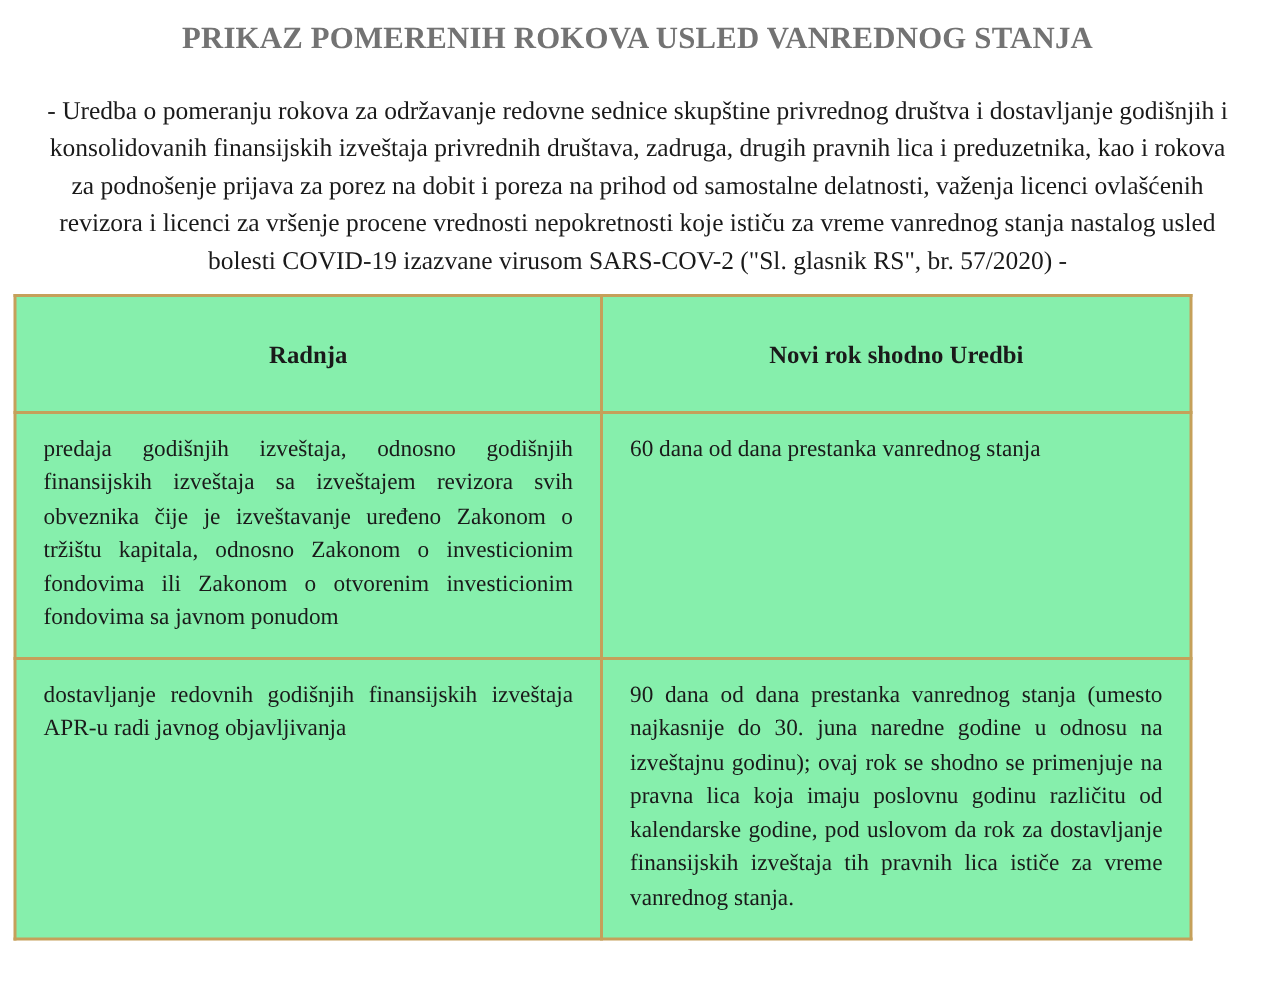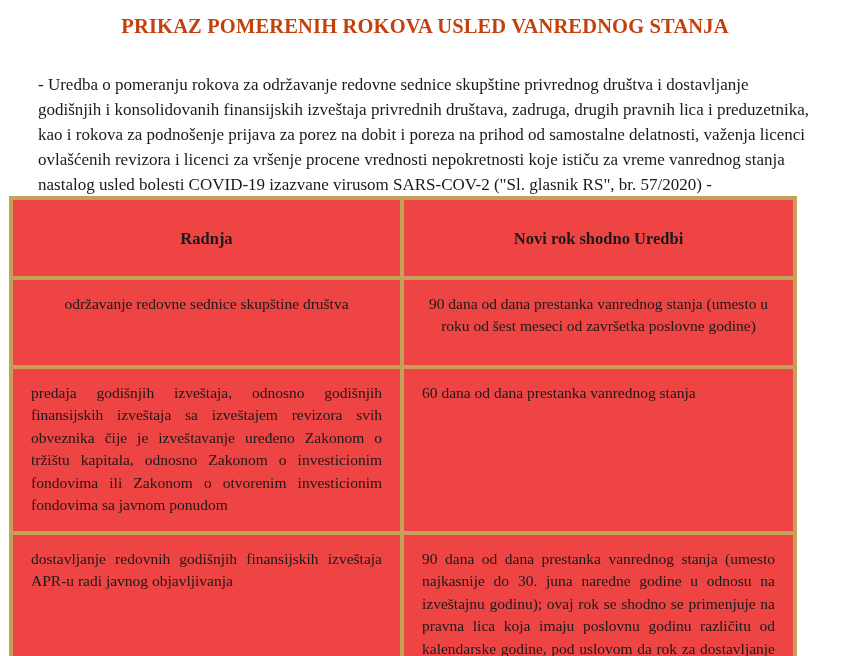"PRIKAZ POMERENIH ROKOVA USLED VANREDNOG" h1.doc-title { color: #c2410c -> #737373 }
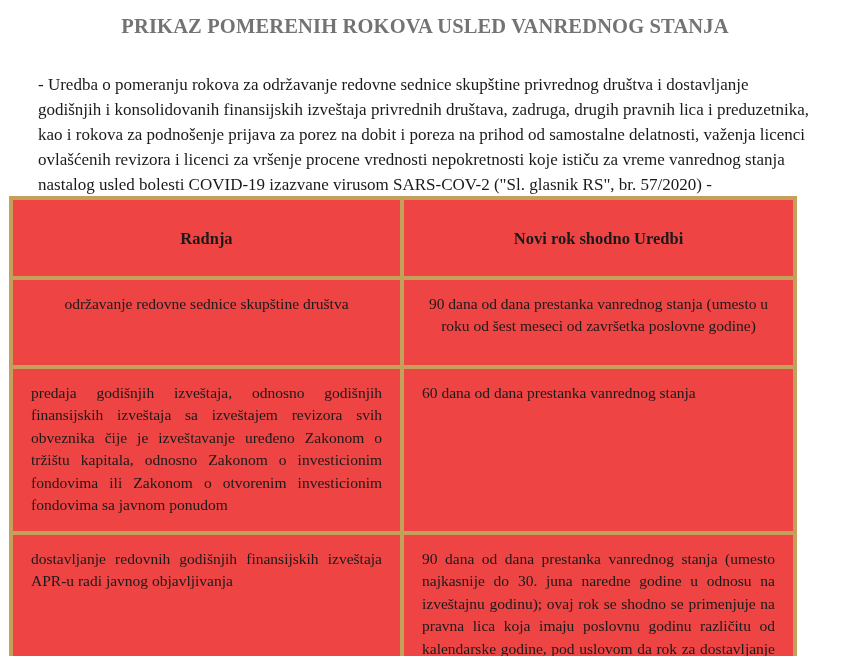"- Uredba o pomeranju rokova" .intro { margin: 16px -> 5px; text-align: none -> center }
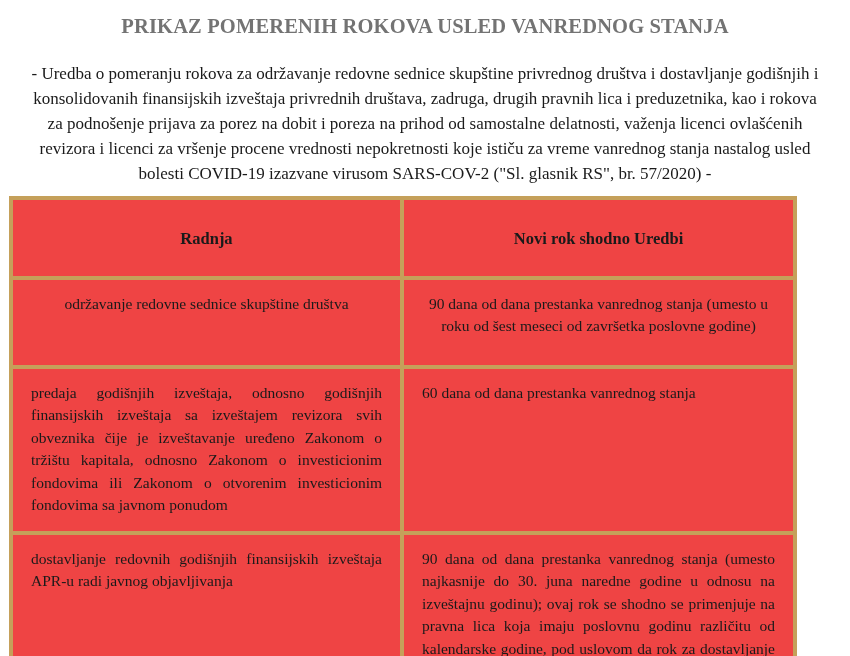"Radnja" table.rokovi th, table.rokovi td { background: #ef4444 -> #86efac; border: 4px solid #84cc16 -> 2px solid #84cc16 }
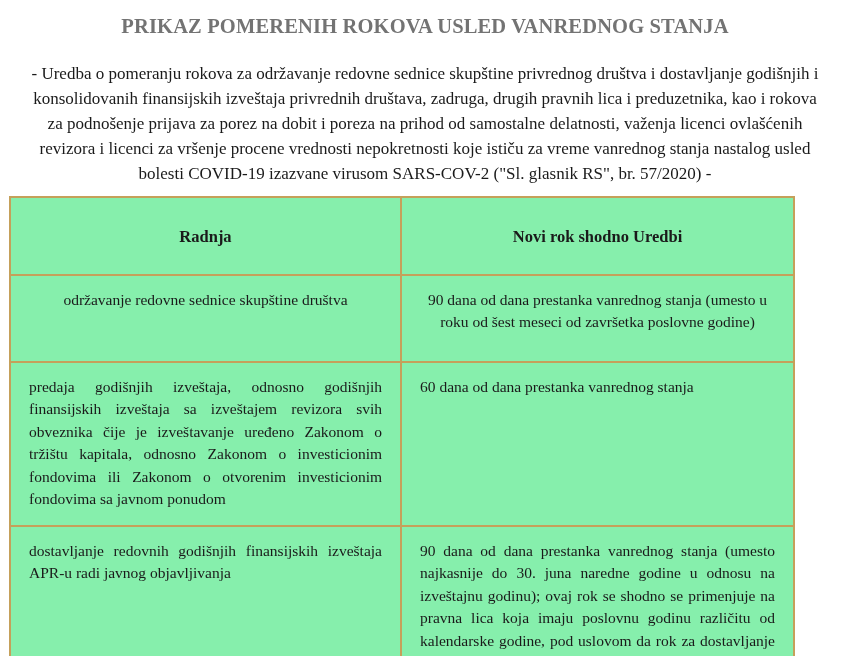"održavanje redovne sednice skupštine" tr.row-1 { html: <tr> <td>održavanje redovne sednice skupštine društva</td> <td>90 dana od dana prestanka vanrednog stanja (umesto u roku od šest meseci od završetka poslovne godine)</td> </tr> -> none }
